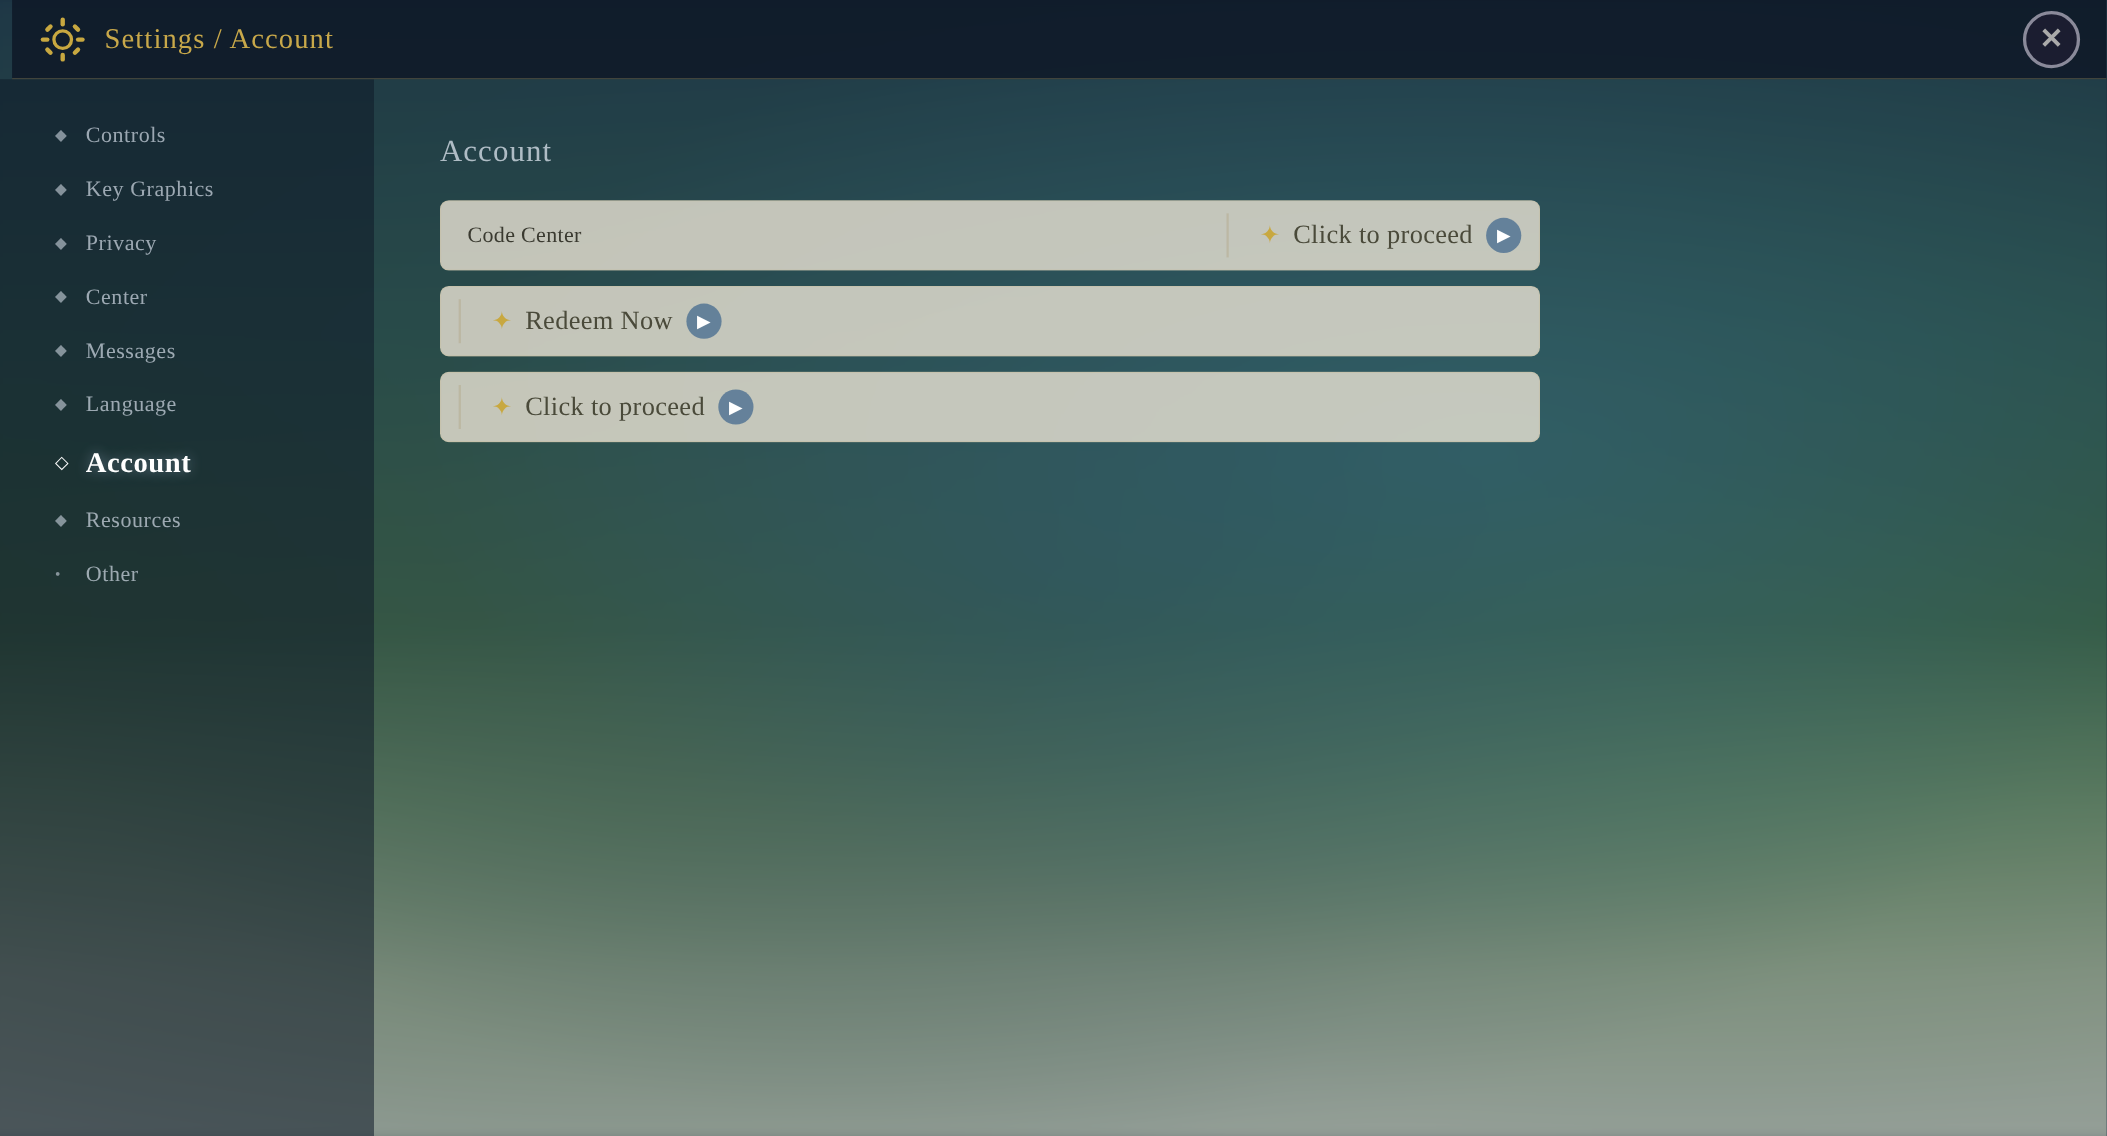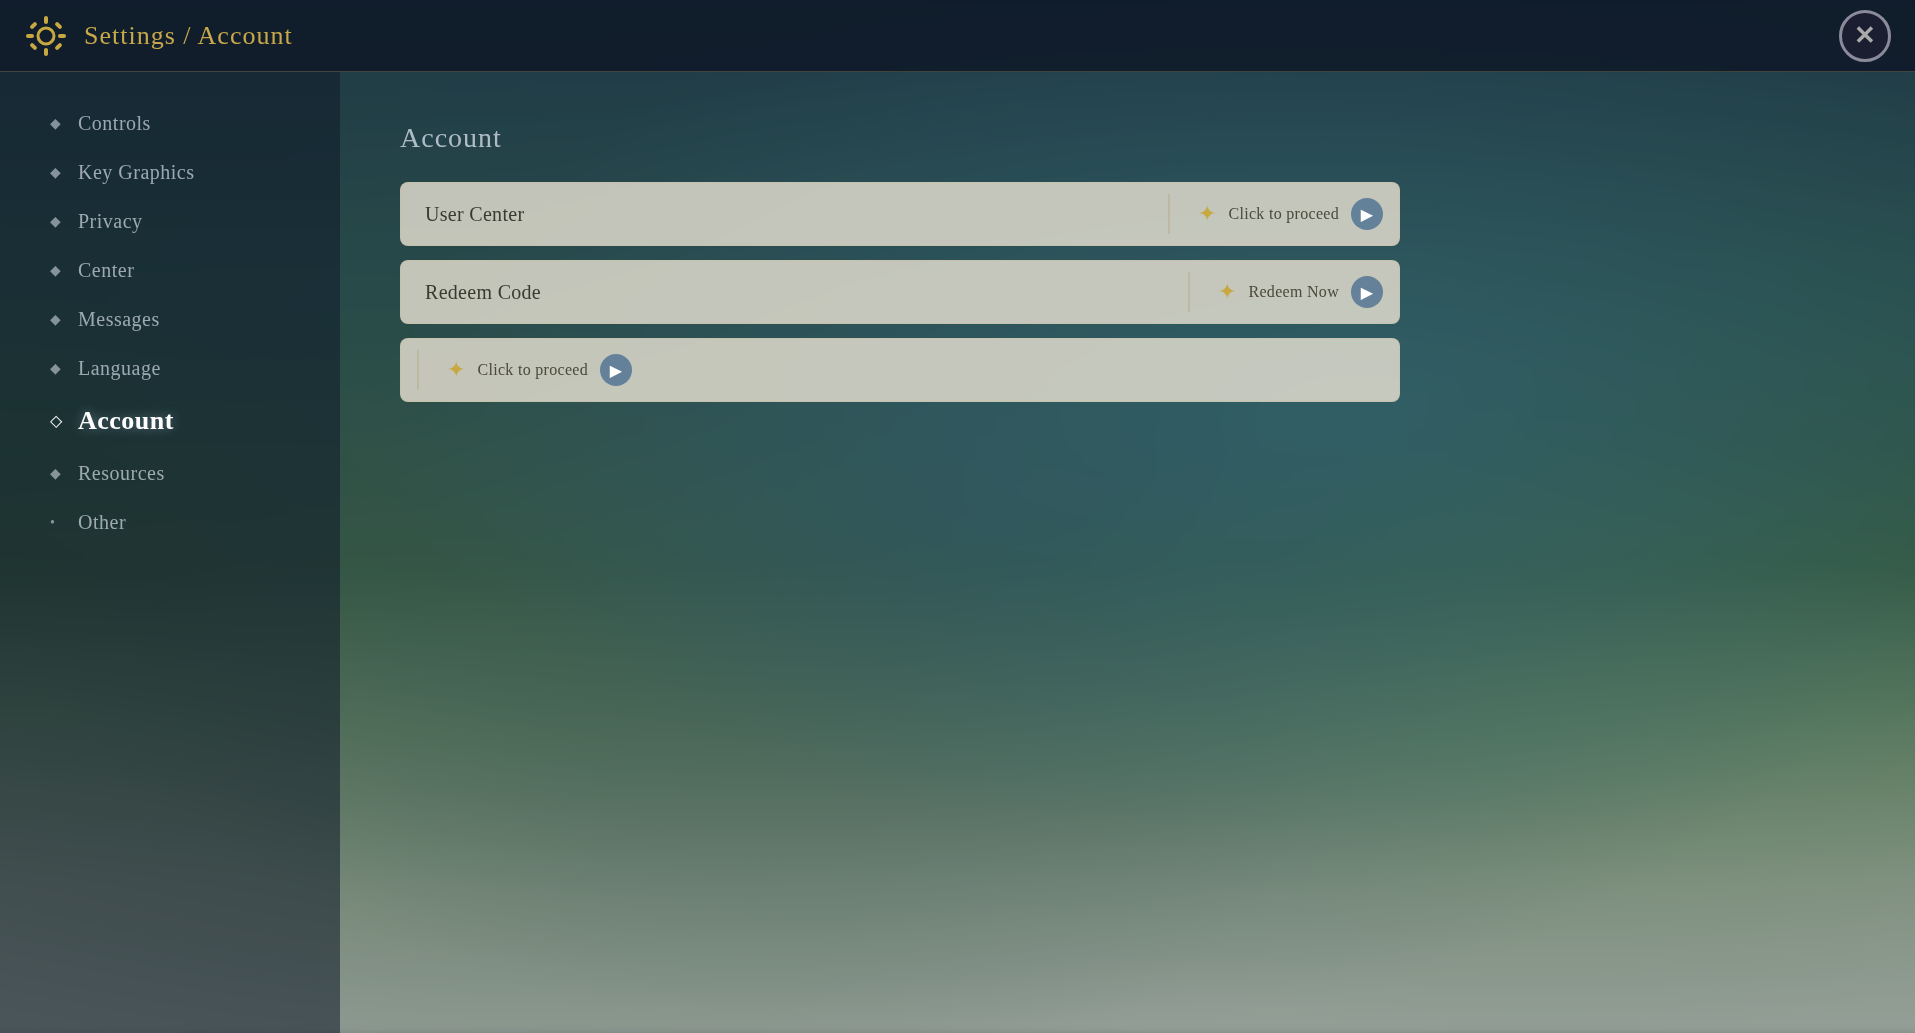"Settings / Account" .header { left: 0 -> 11px }
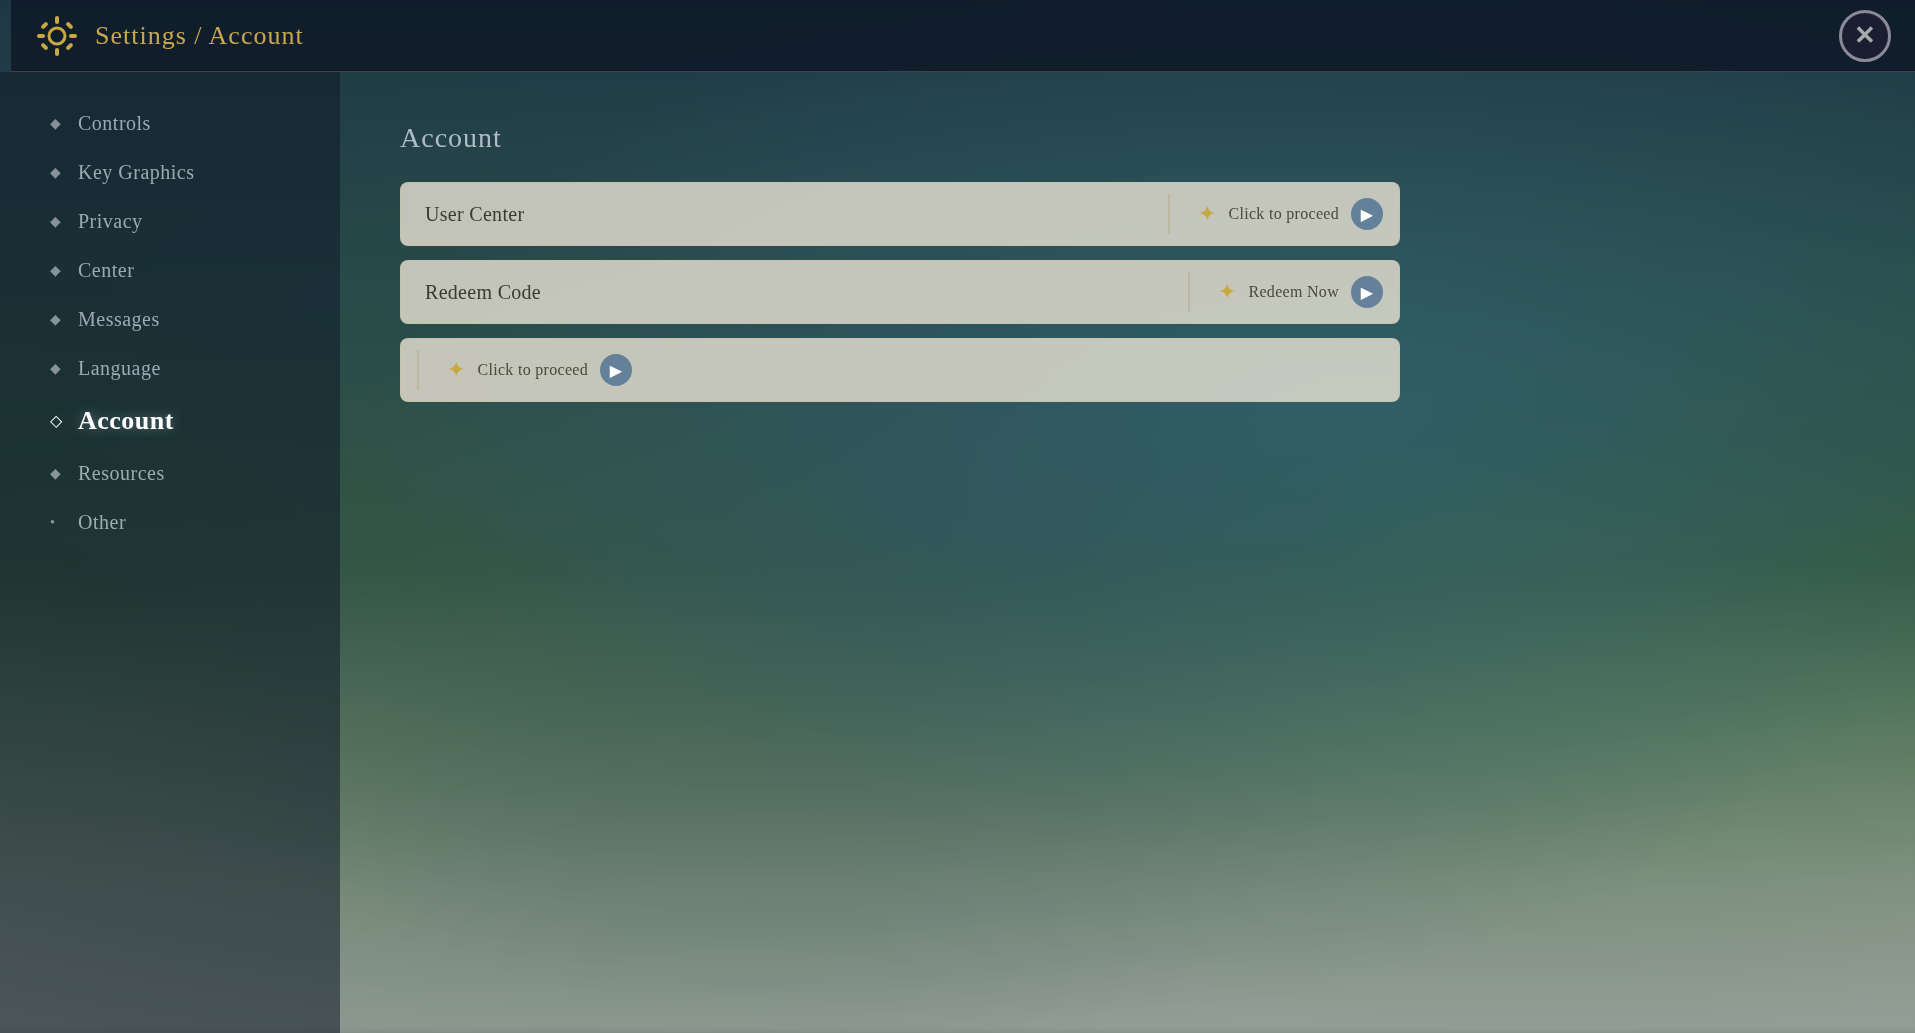"User Center" span.setting-row-label { text: User -> Code }
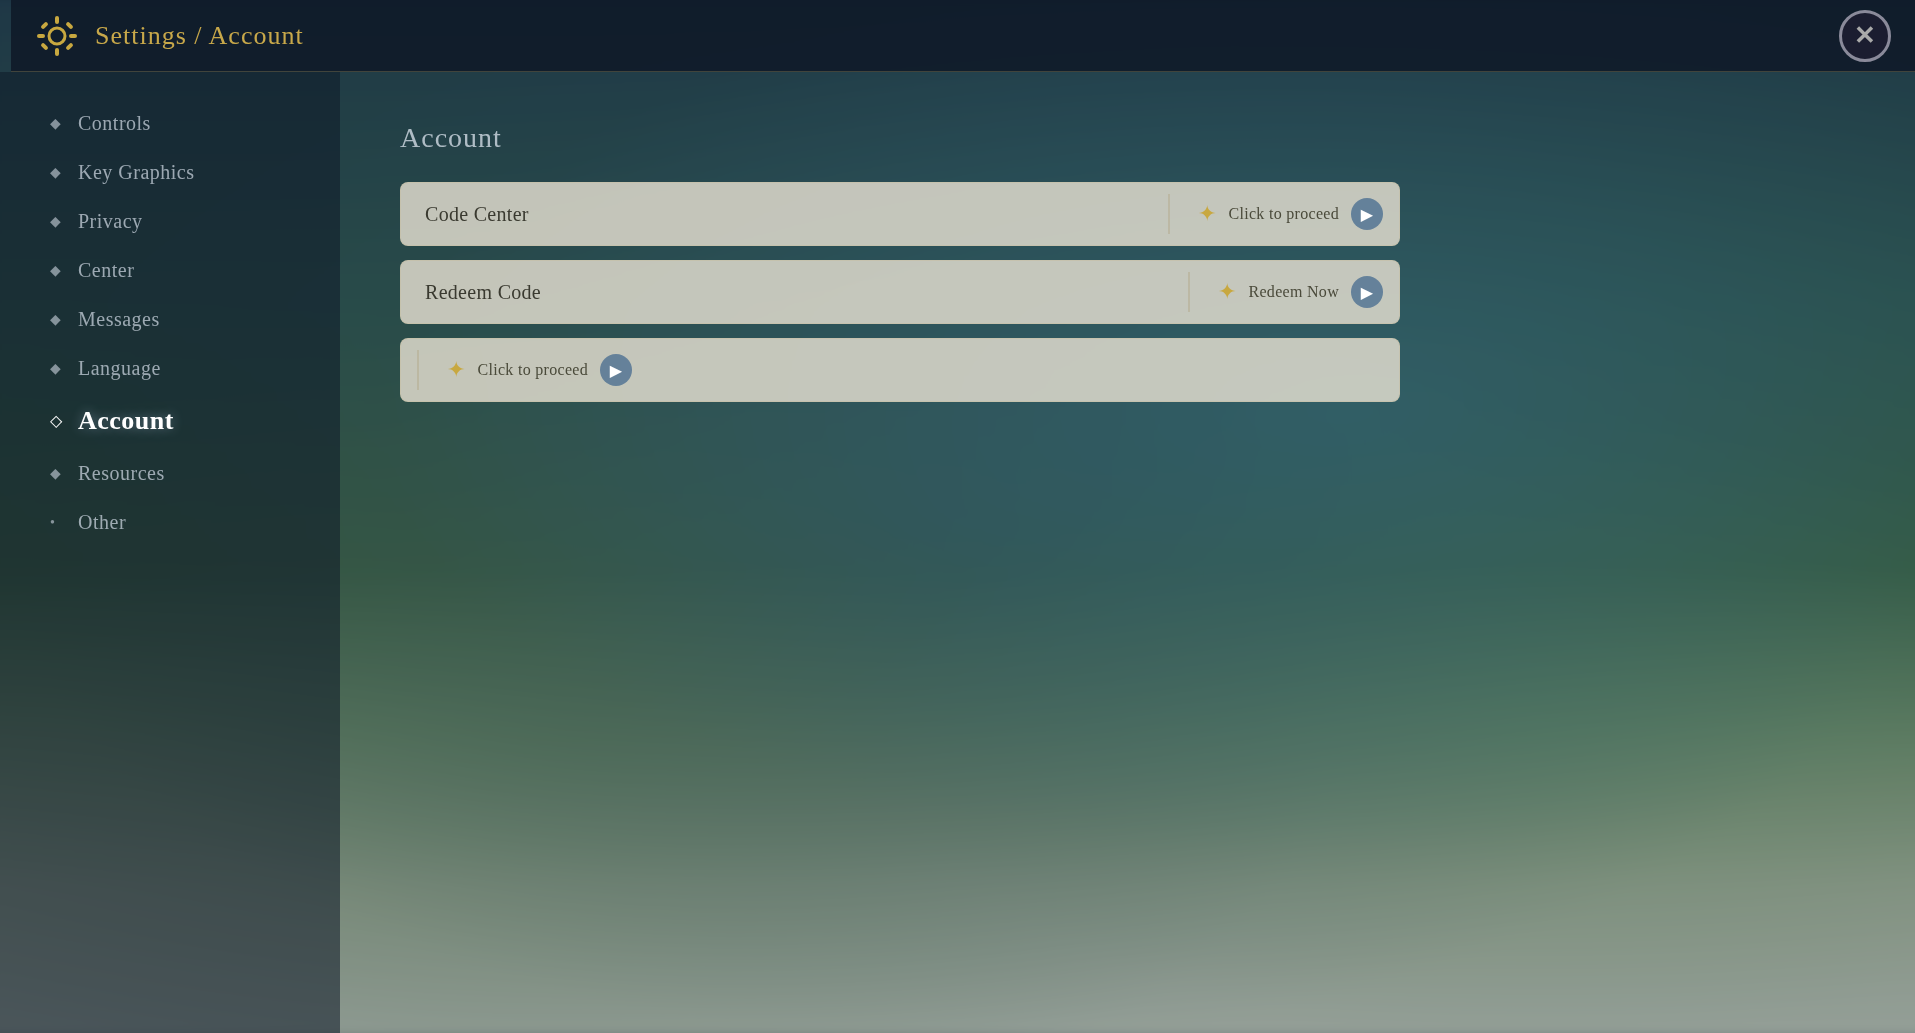"Click to proceed" .setting-row-action { font-size: 16px -> 24px }
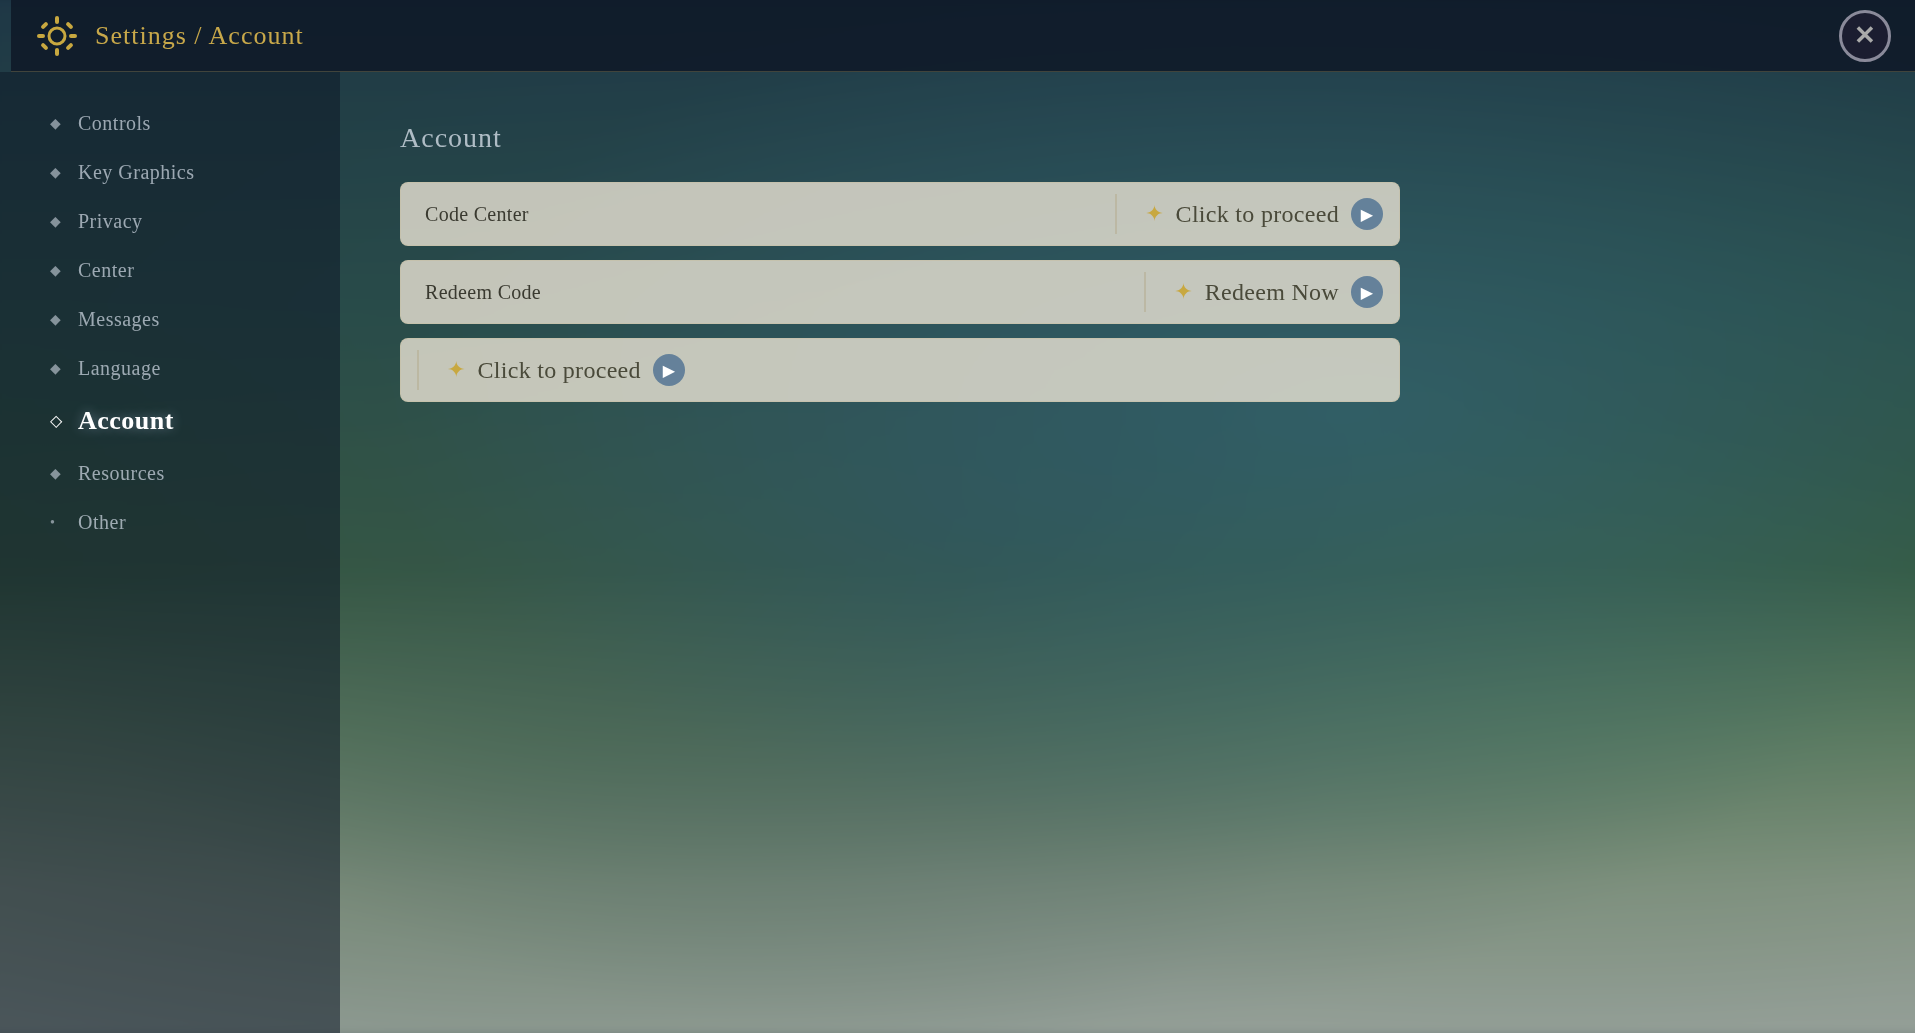"Redeem Code" span.setting-row-label { html: <span>Redeem Code</span> -> none }
